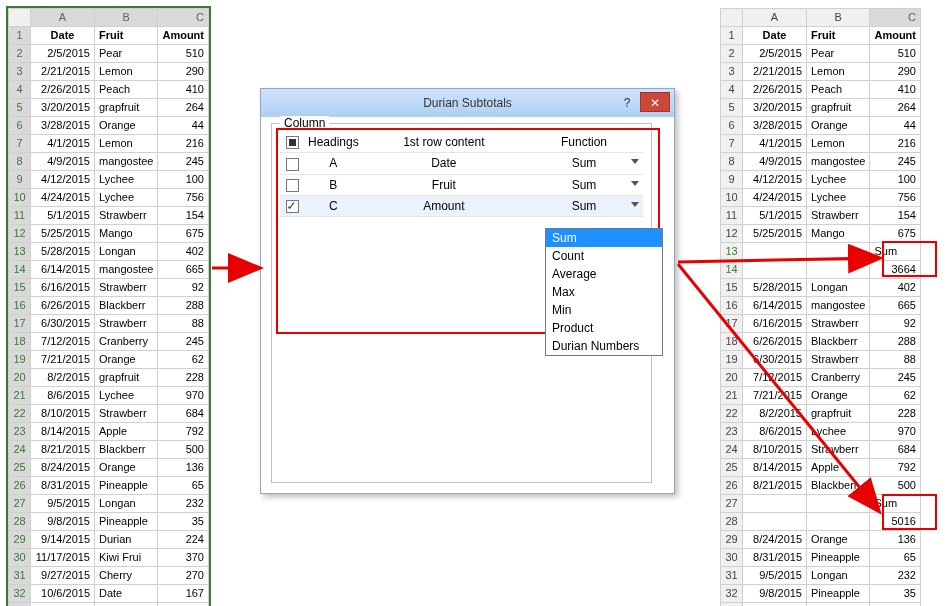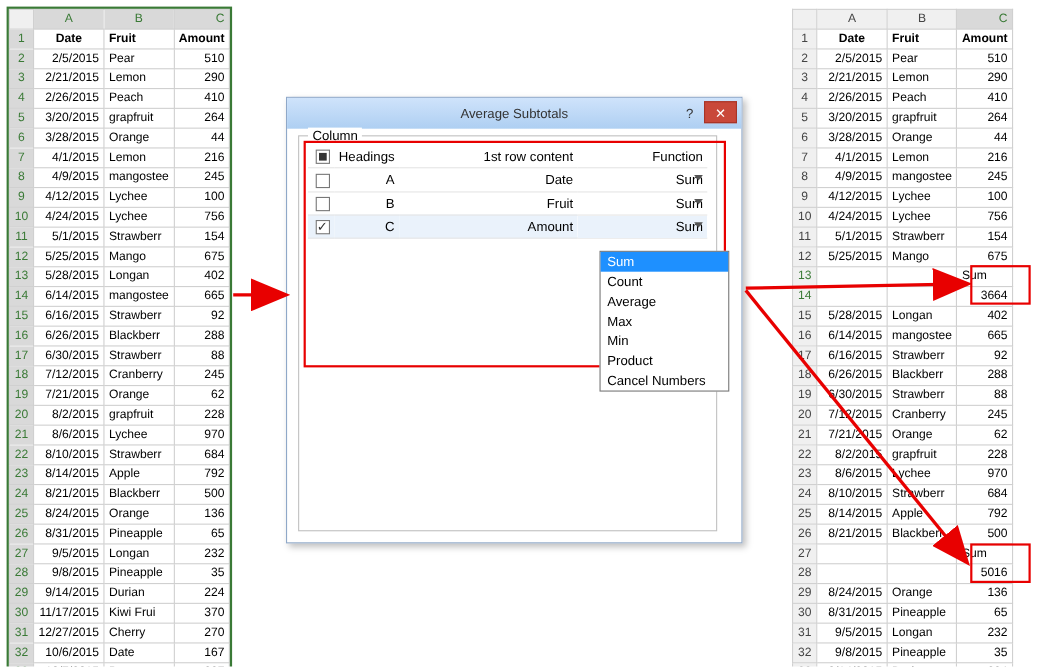"Average Subtotals" span { text: Average -> Durian }
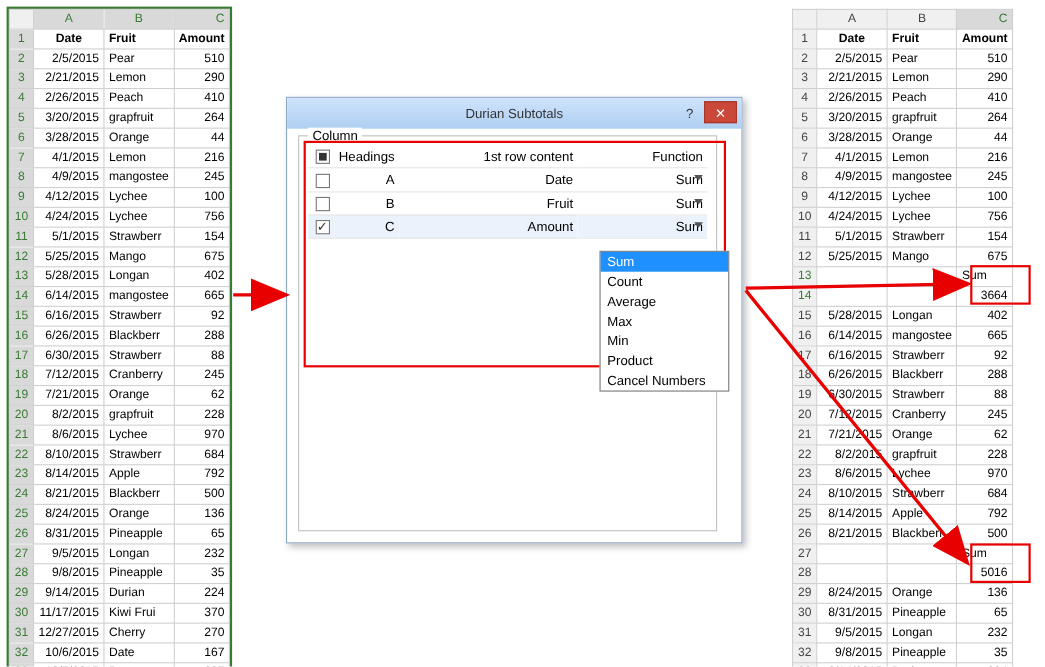"Headings" .optiontable th, .optiontable td { text-align: right -> center }
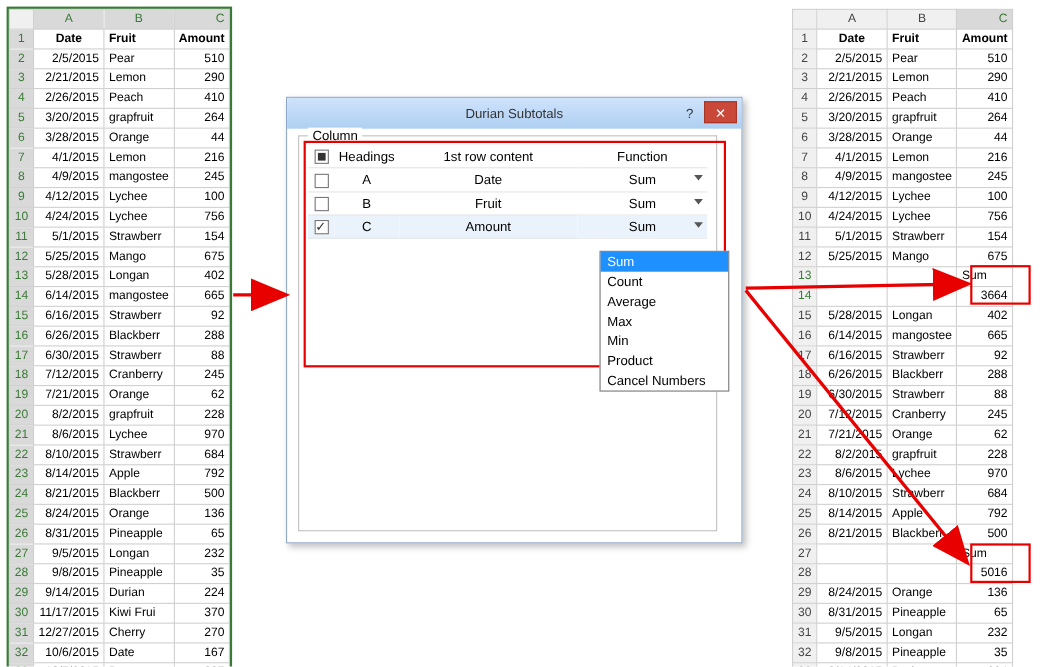"Cancel Numbers" div { text: Cancel -> Durian }
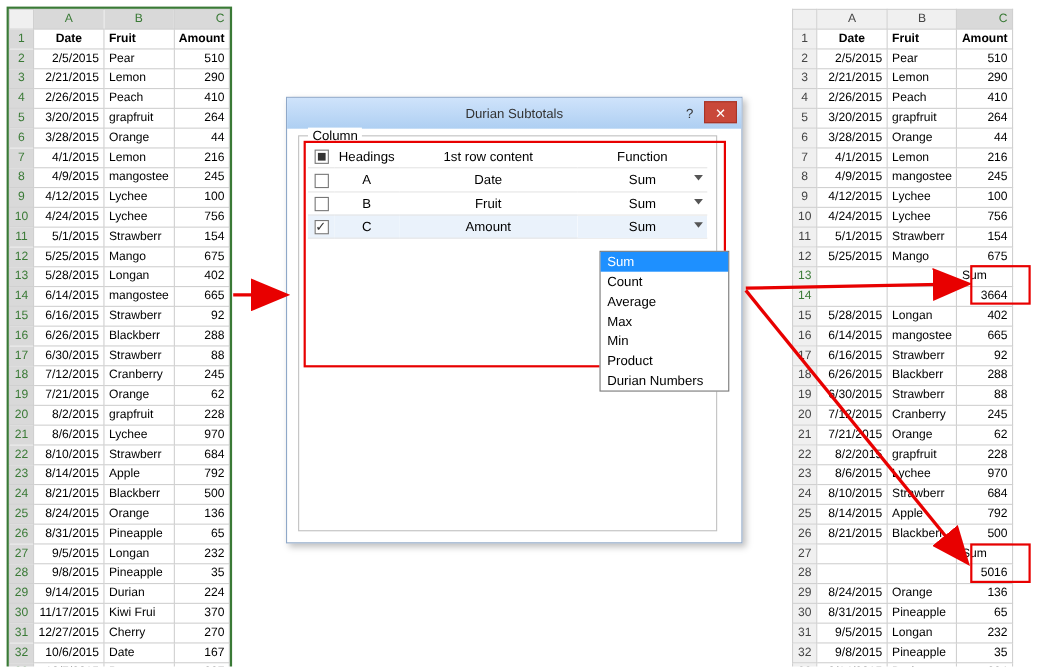"12/27/2015" td.colA { text: 12/27/2015 -> 9/27/2015 }
